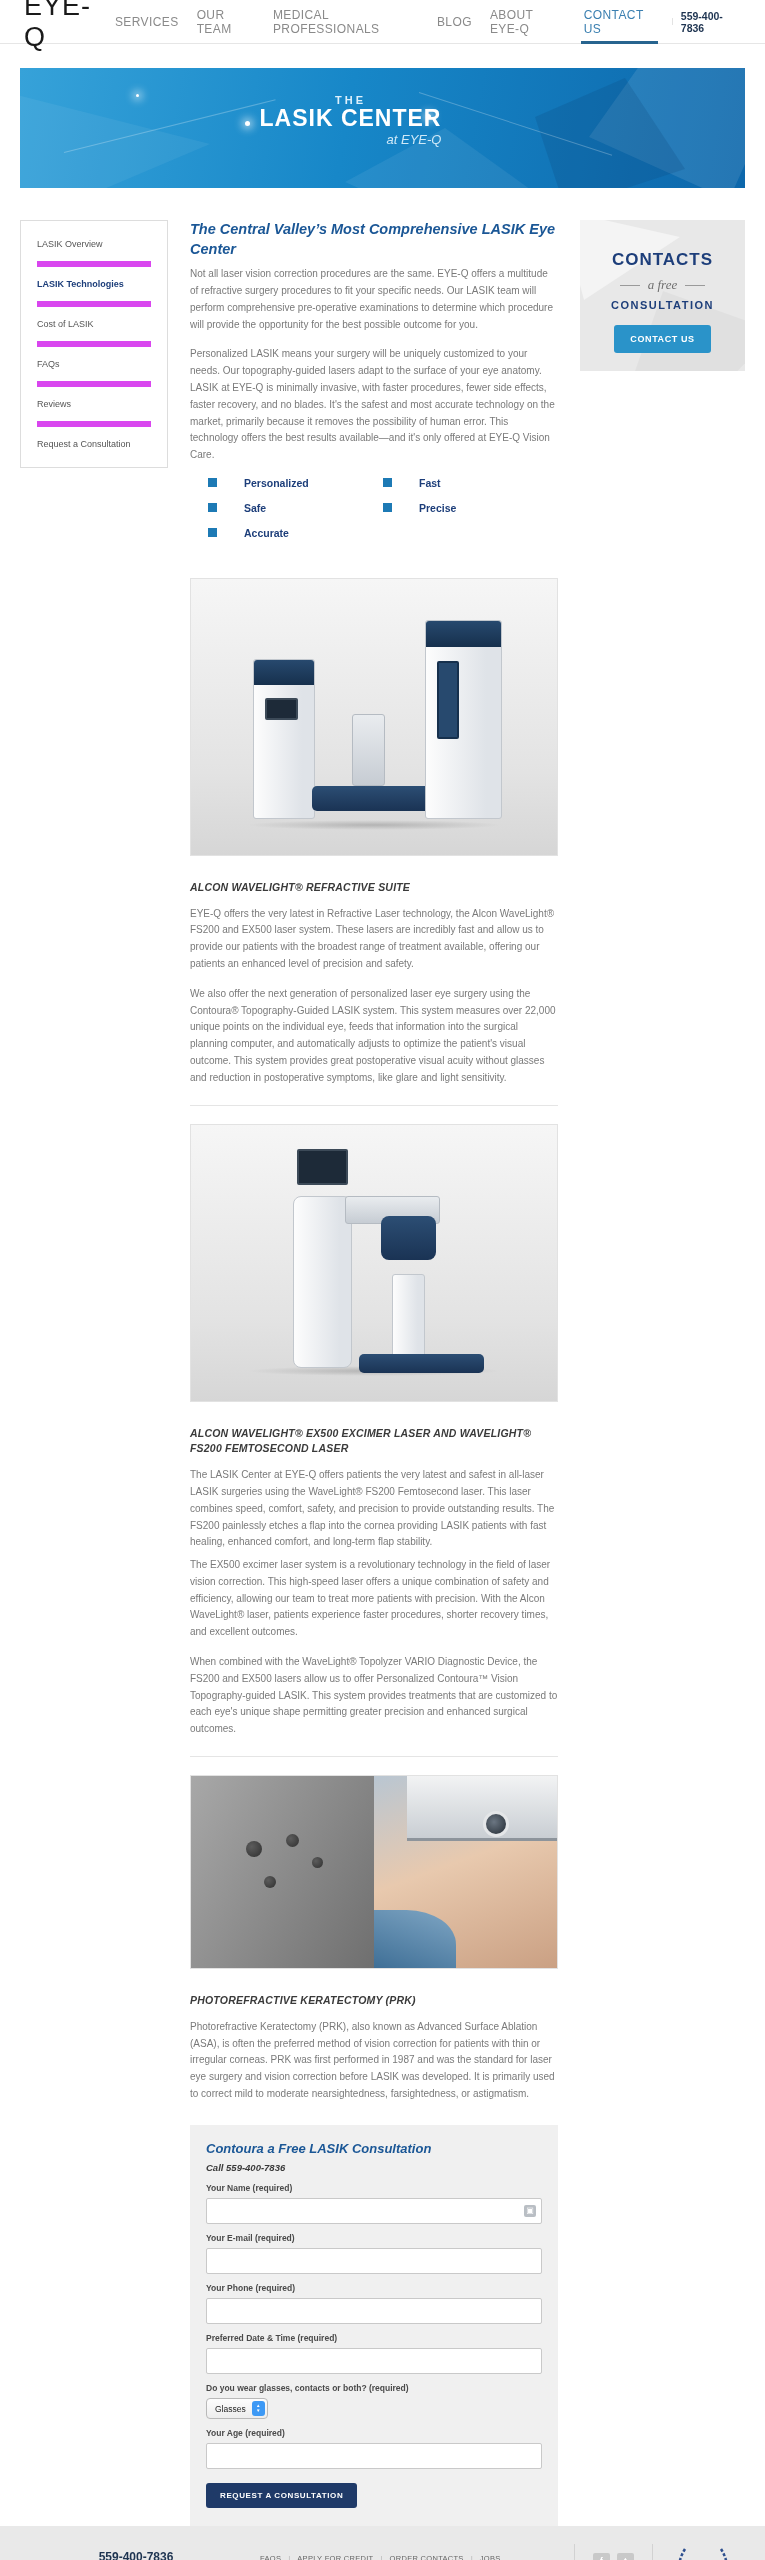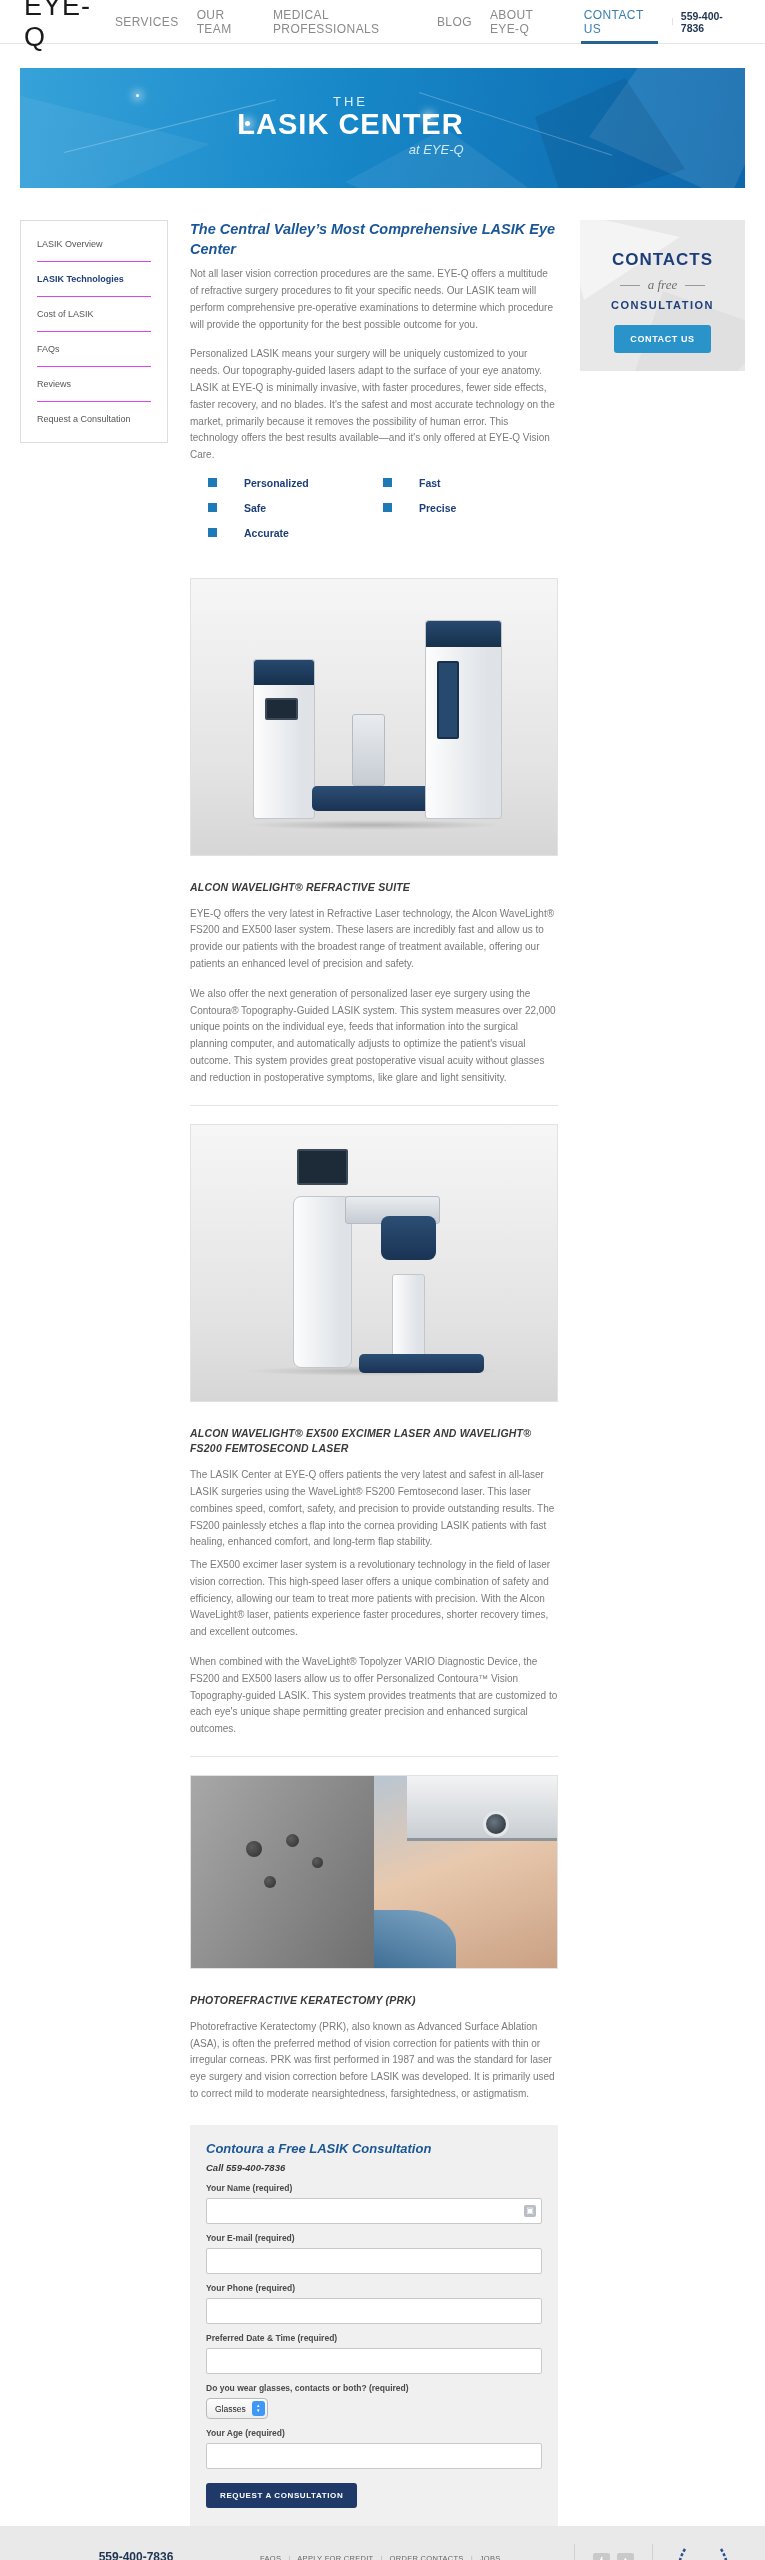"THE" .hero-pre { font-size: 13px -> 11px; font-weight: none -> bold }
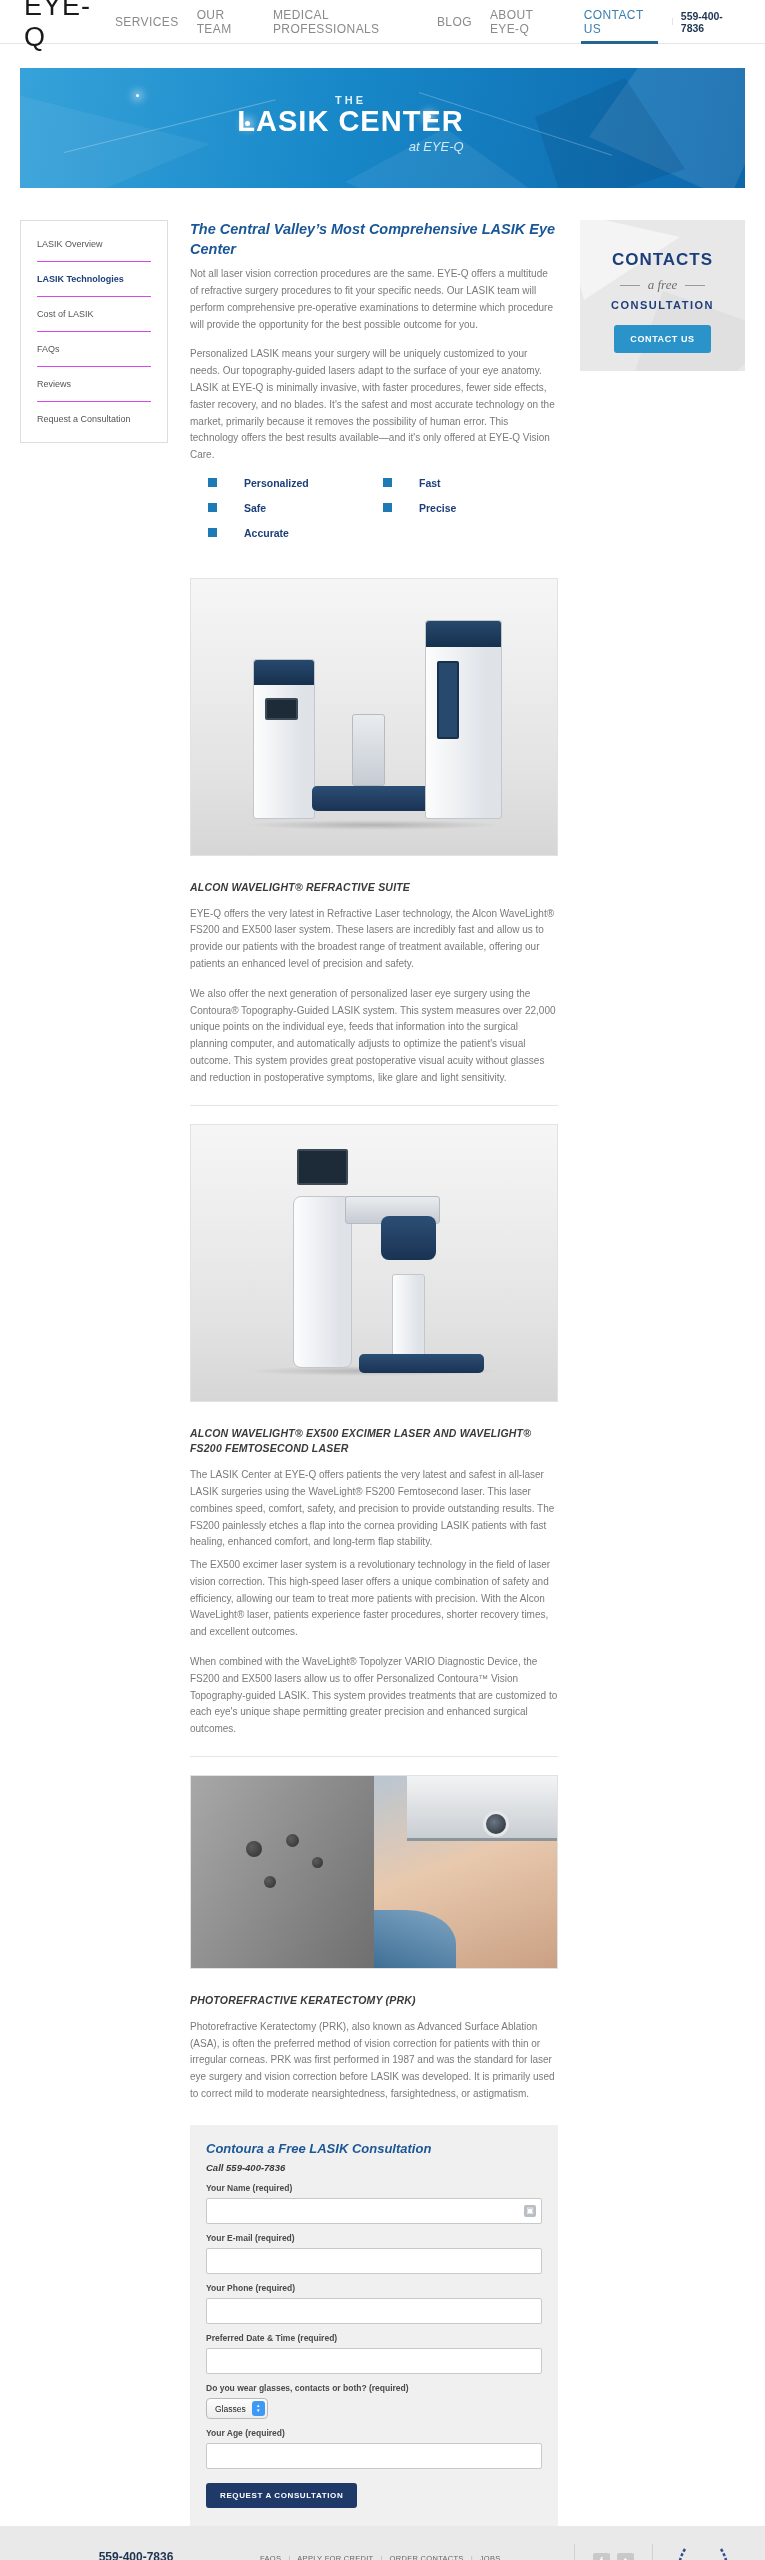"LASIK CENTER" .hero-title { font-size: 29px -> 23px }
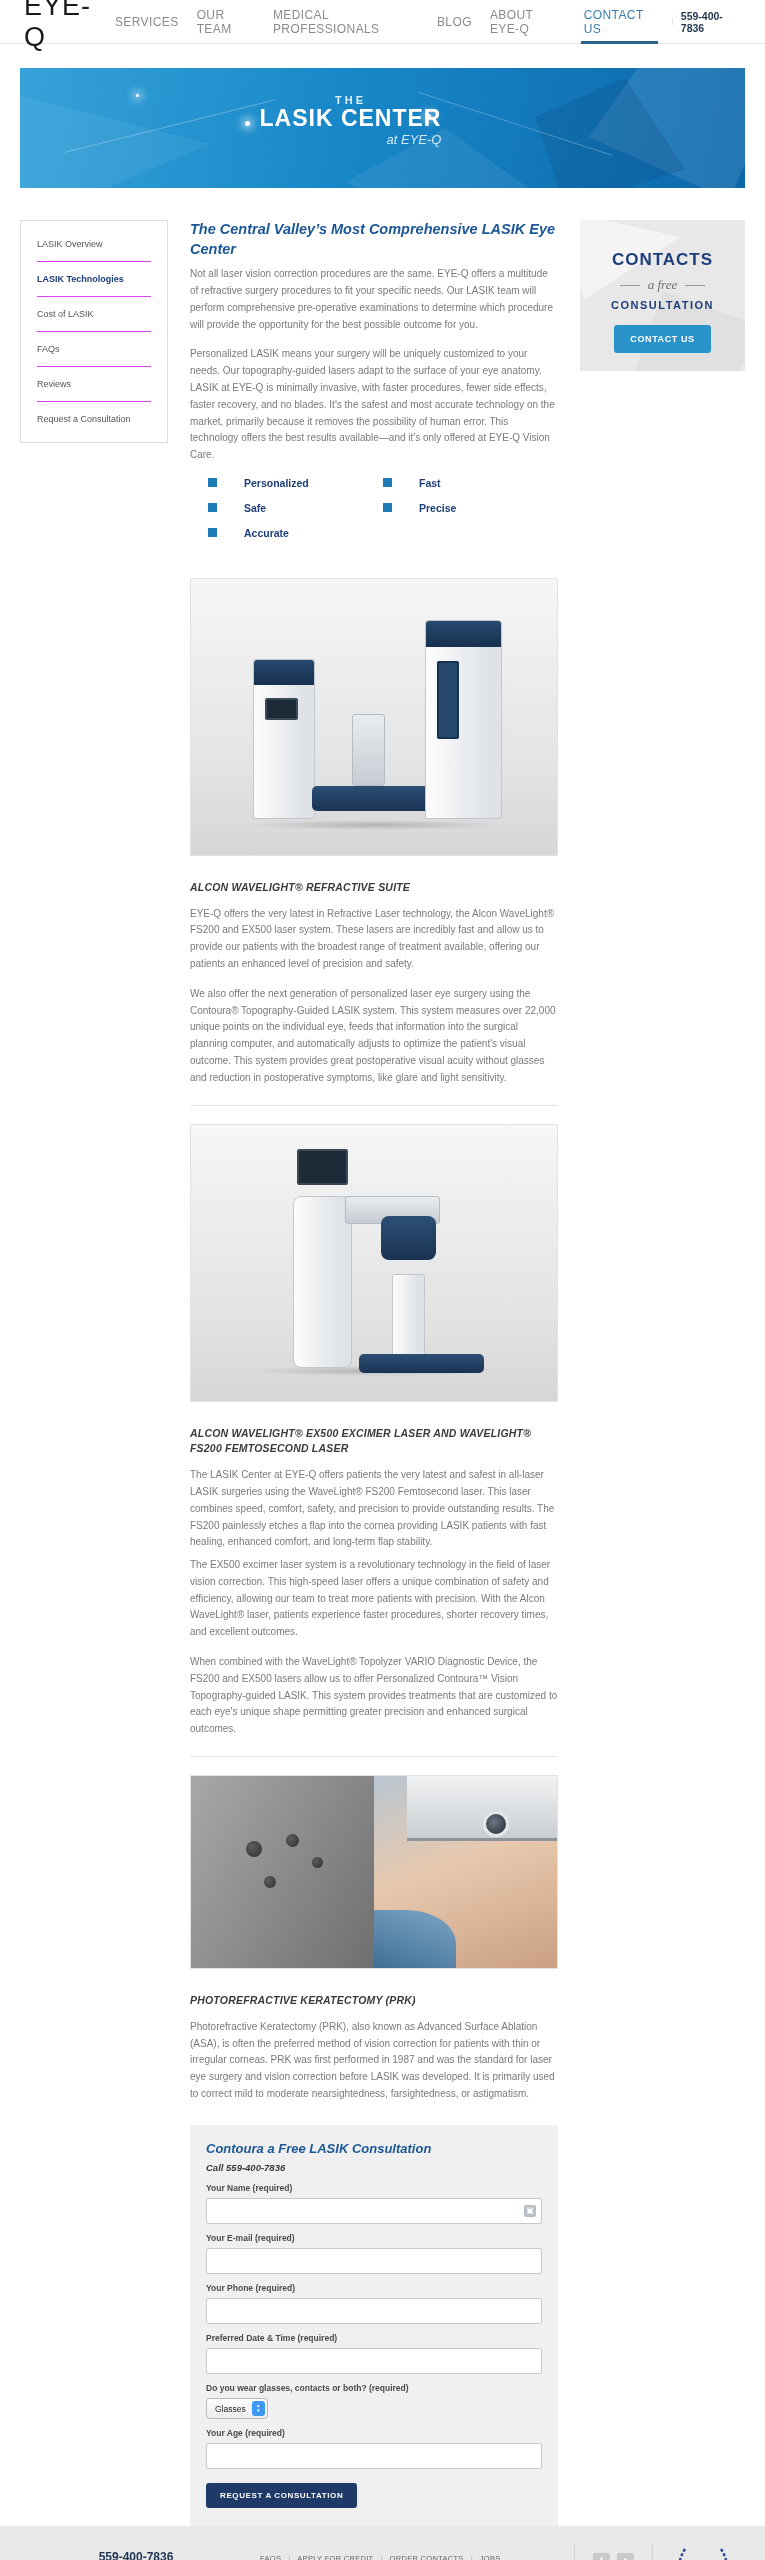"LASIK Overview" .side-item { border-bottom: 1px solid #d946ef -> 6px solid #d946ef }
